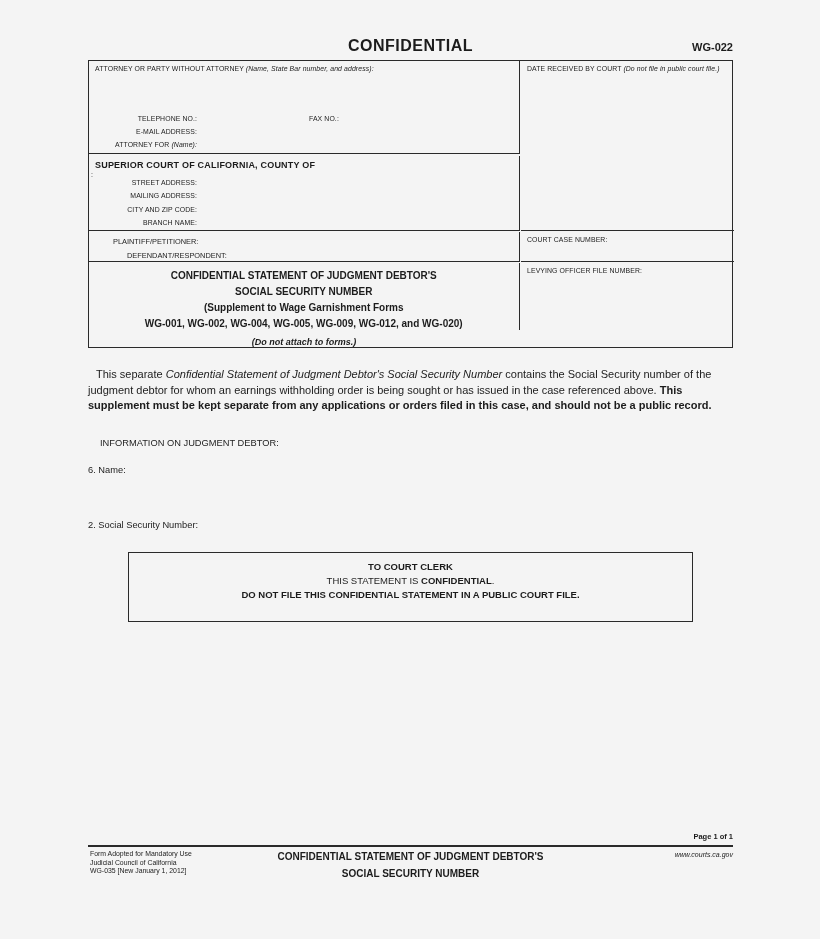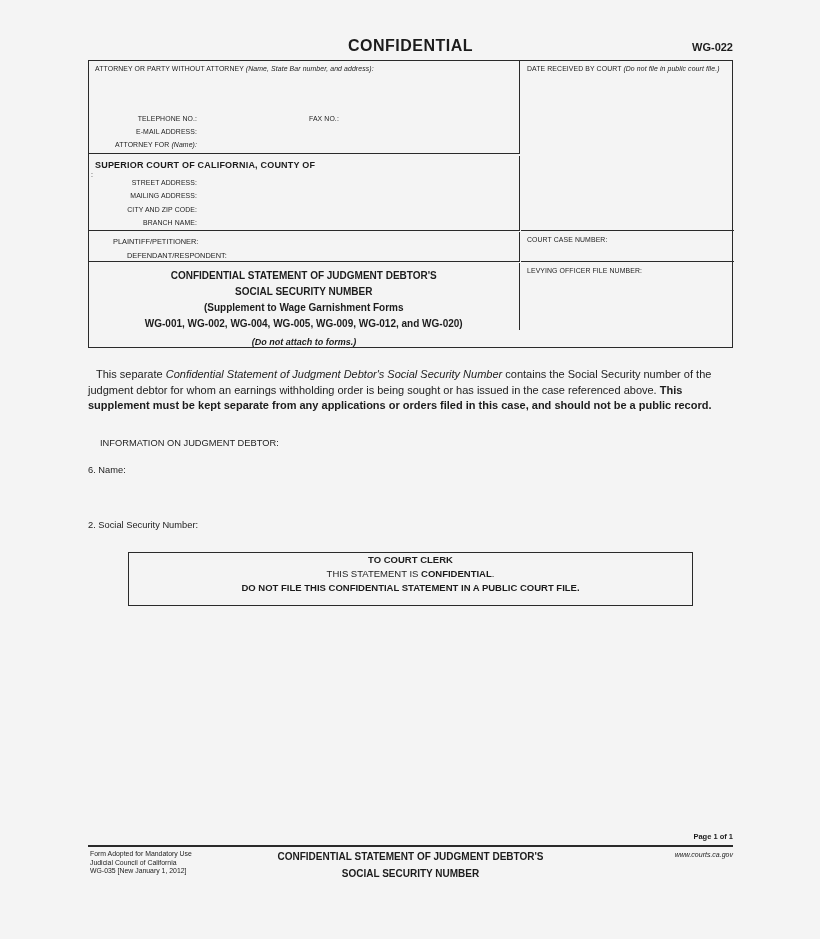"TO COURT CLERK" .clerk-box { height: 54px -> 70px; padding-top: none -> 7px }
